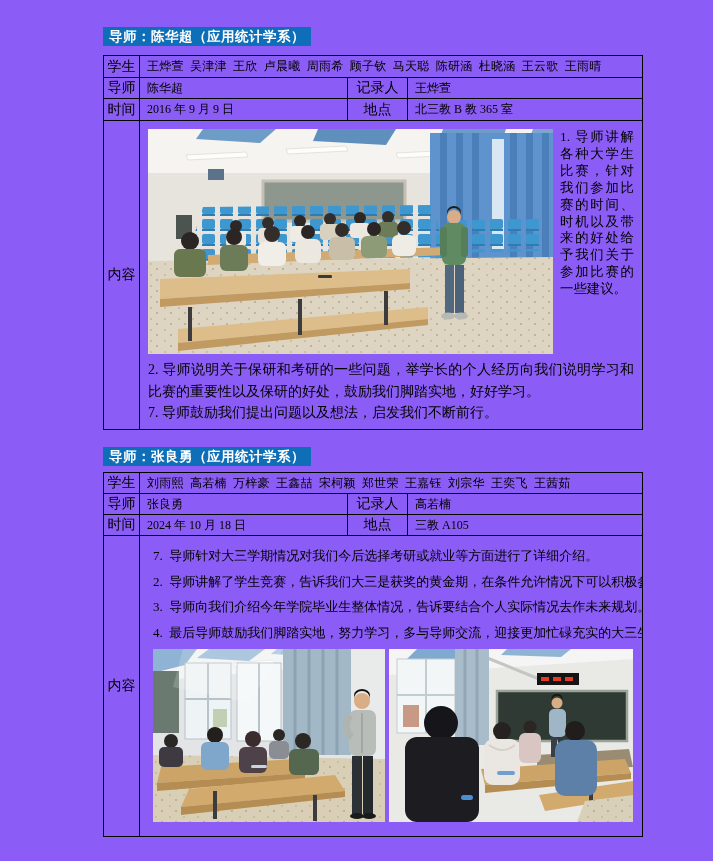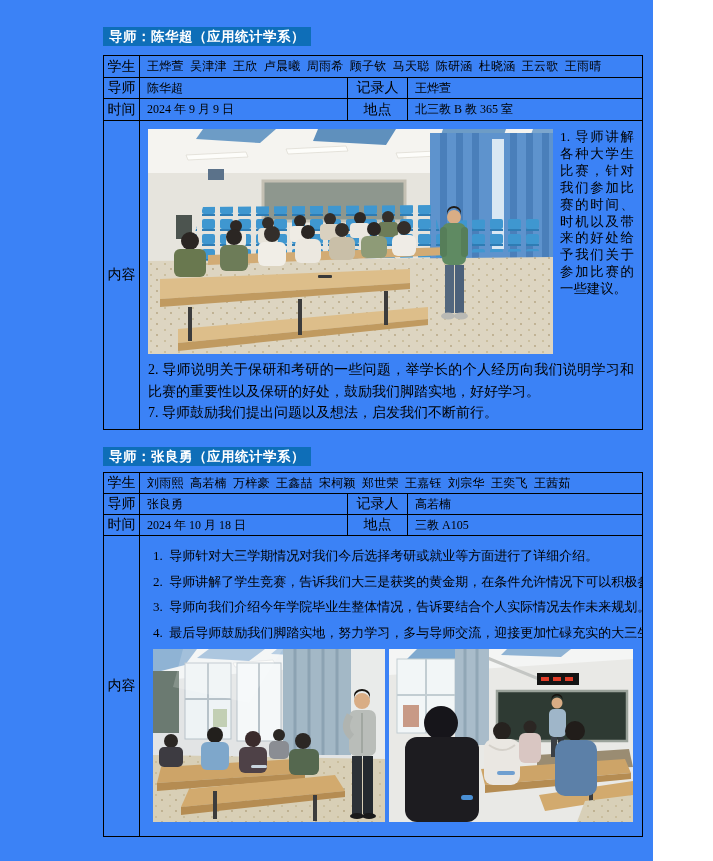"导师：陈华超（应用统计学系）" .page { background: #3b82f6 -> #8b5cf6; width: 653px -> 713px }
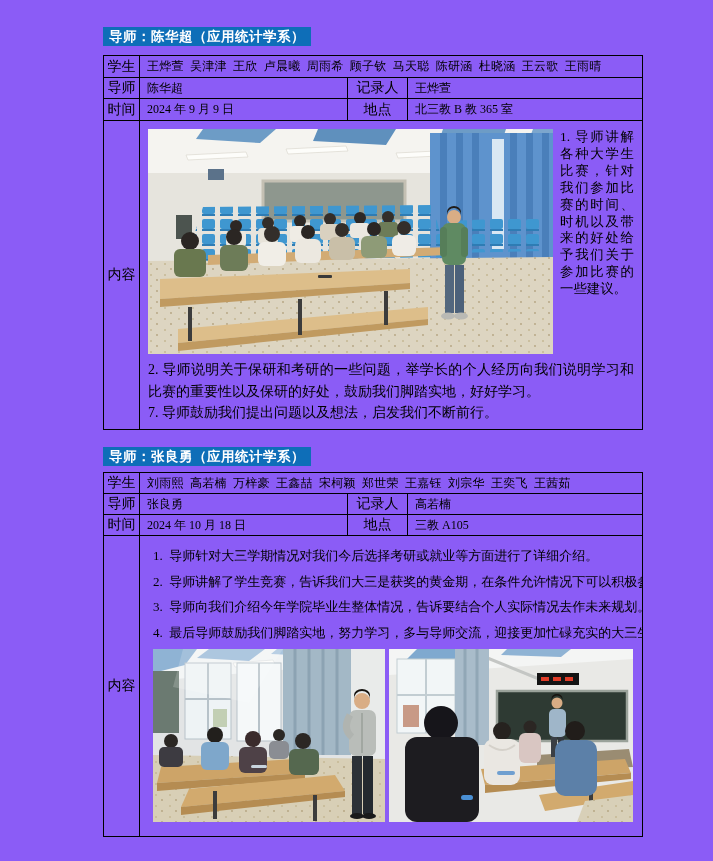"2024 年 9 月 9" td.val { text: 2024 -> 2016 }
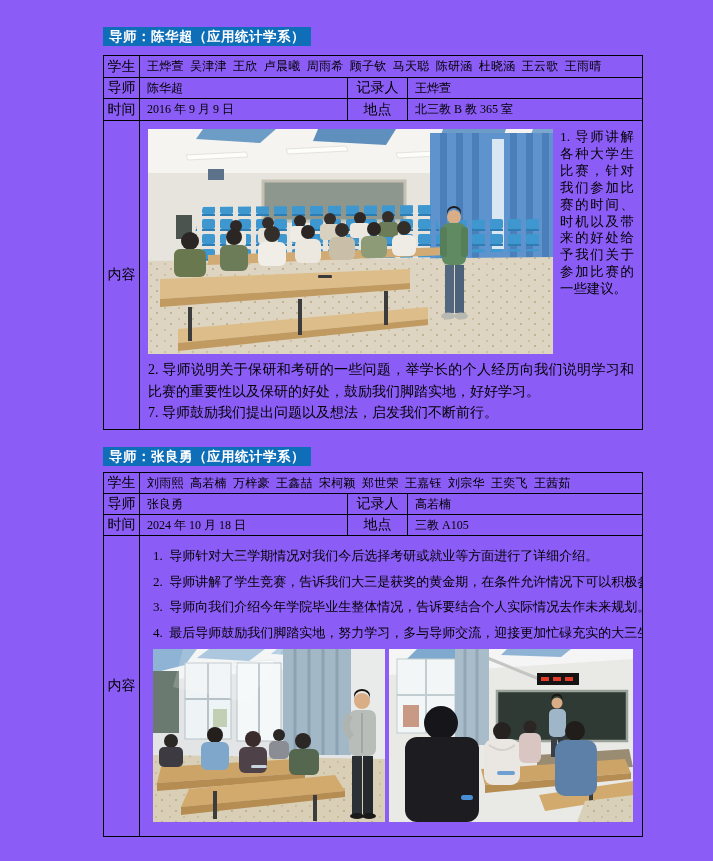"1. 导师针对大三学期情况对我们今后选择考研或就业等方面进行了详细介绍。" div.num-item { text: 1 -> 7 }
